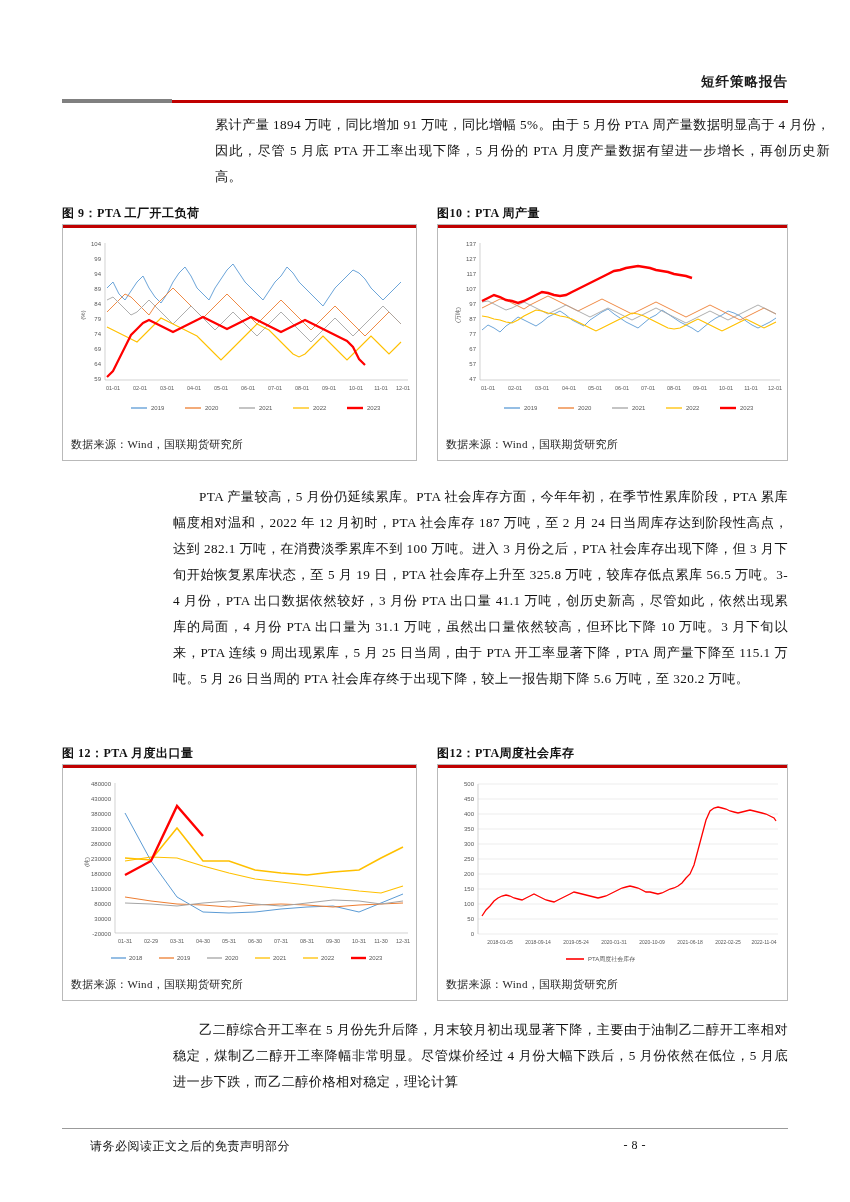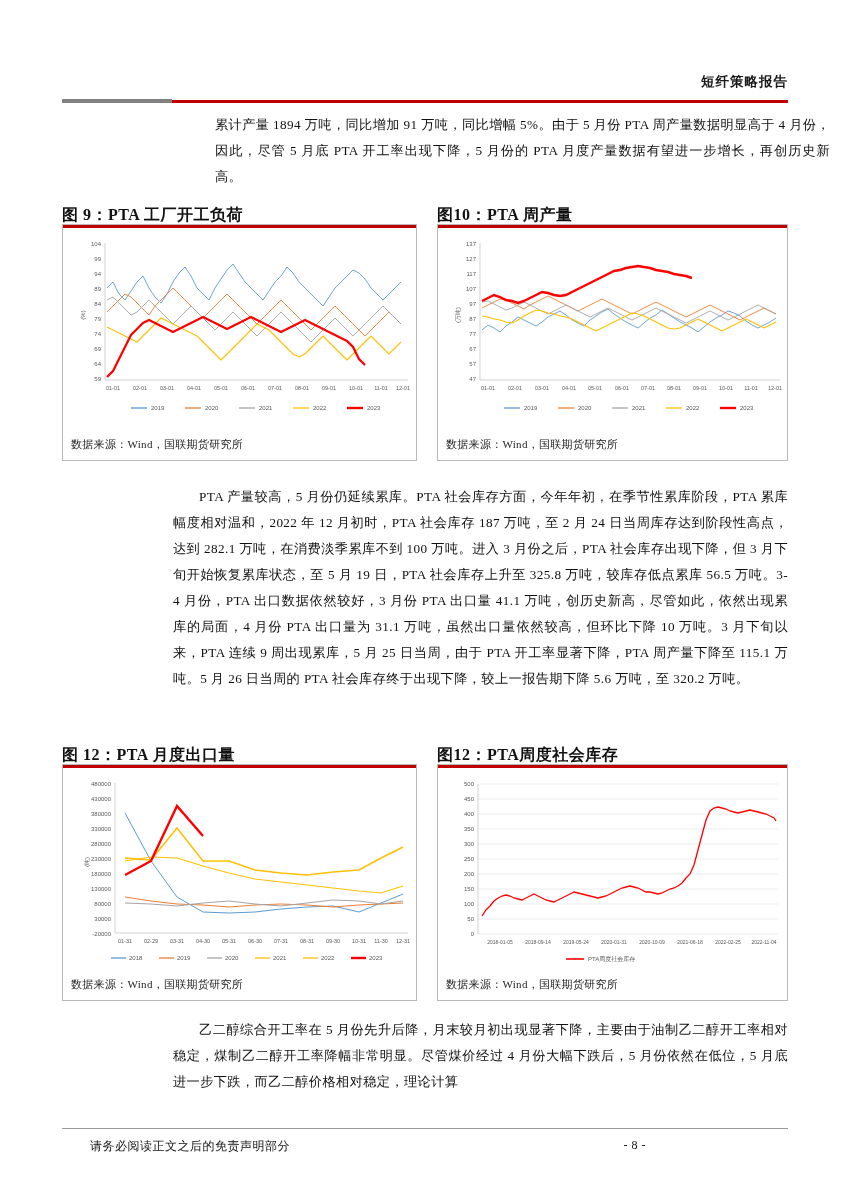"图 9：PTA 工厂开工负荷" .fig-title { font-size: 16px -> 12px }
